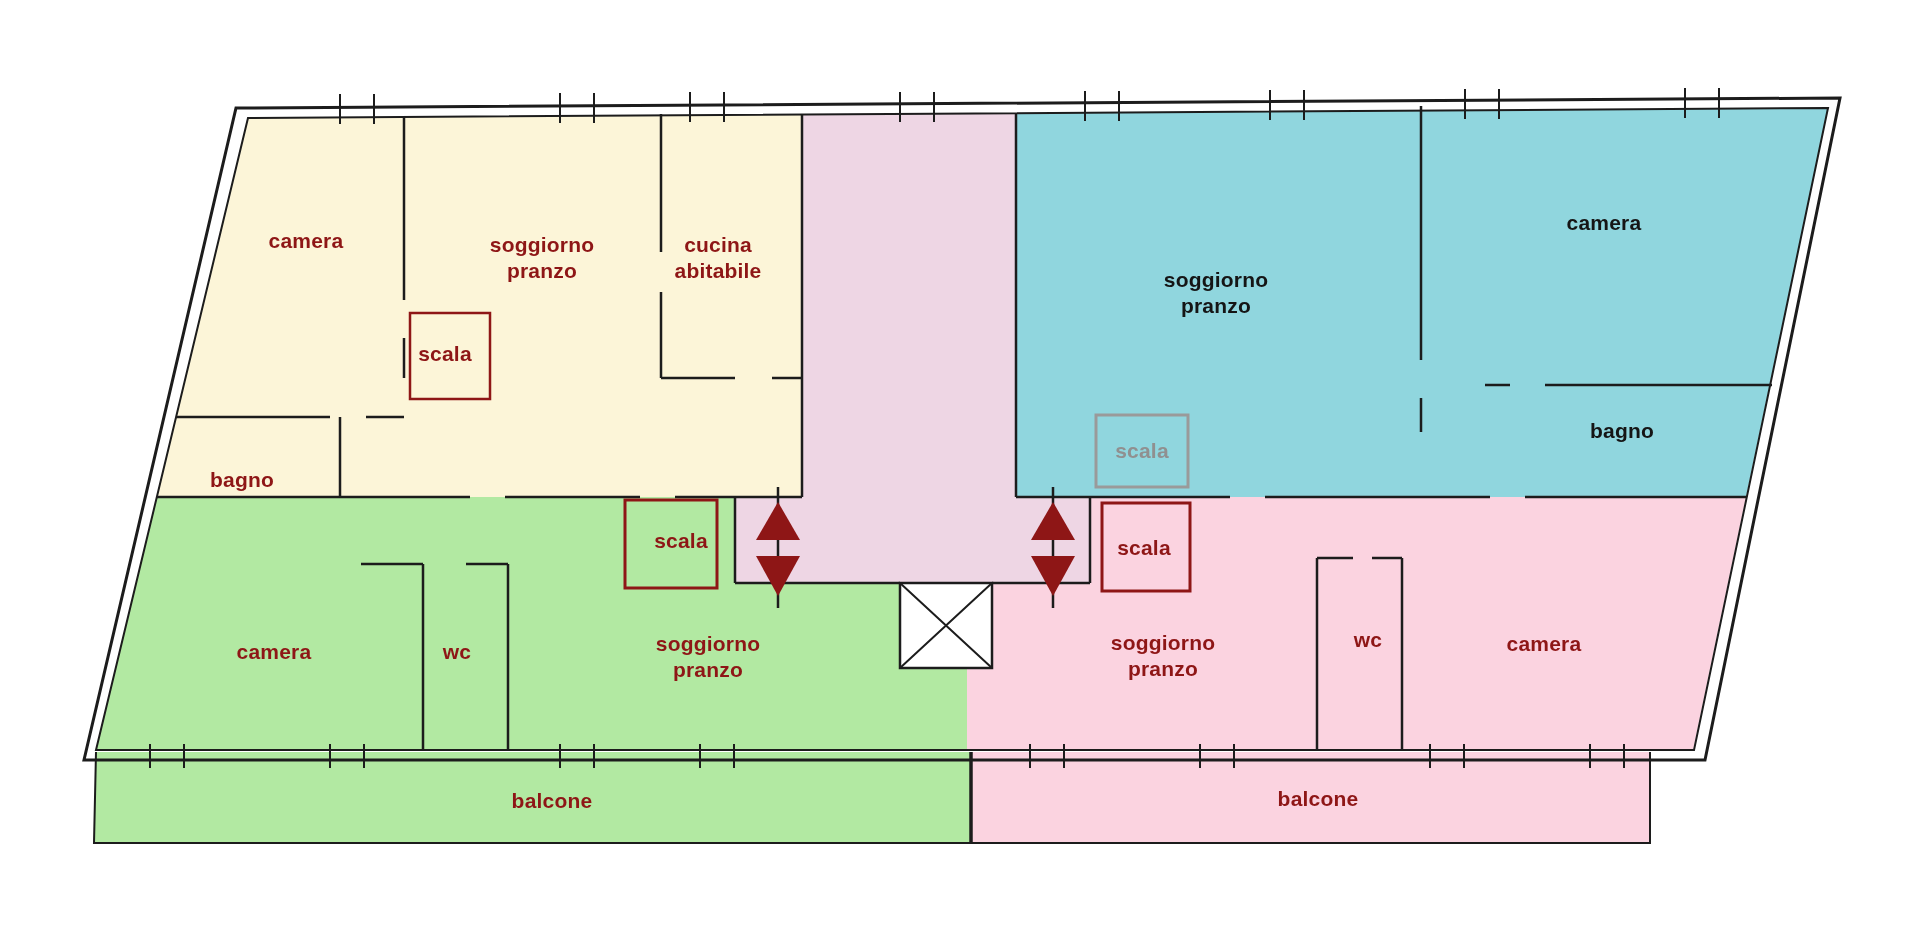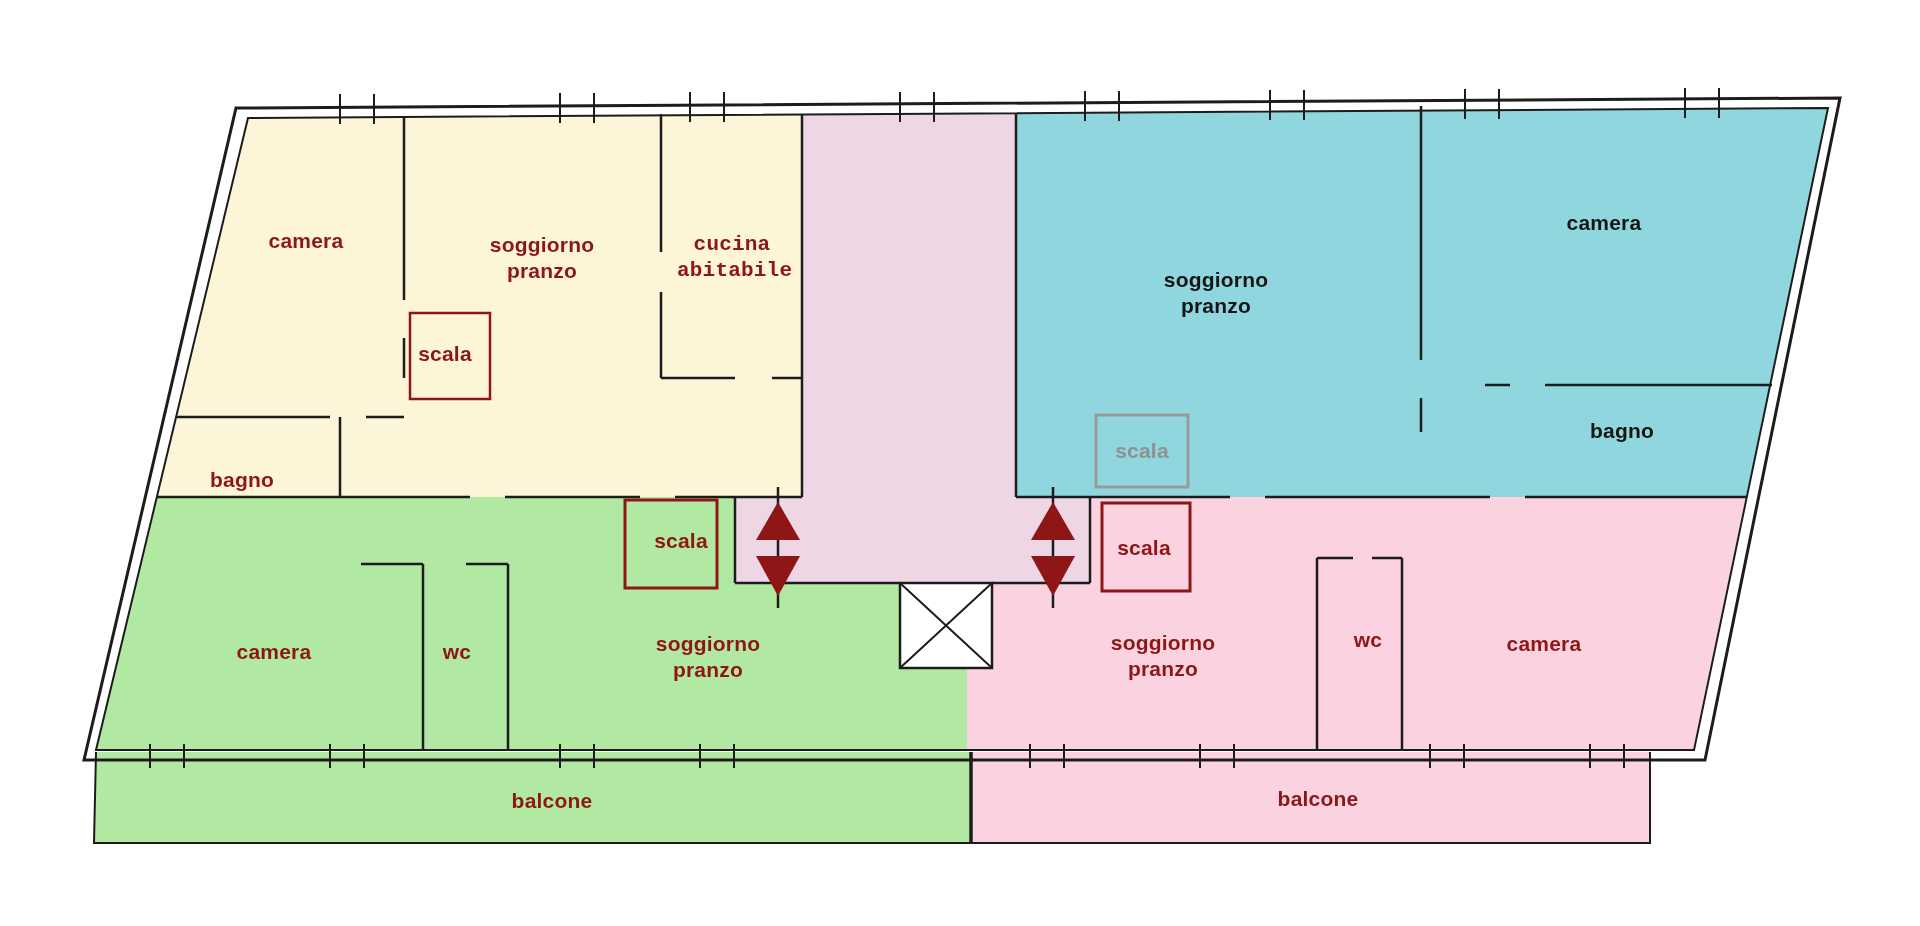"cucina abitabile" div.label { font-family: Liberation Mono, monospace -> none; left: 677px -> 663px }
